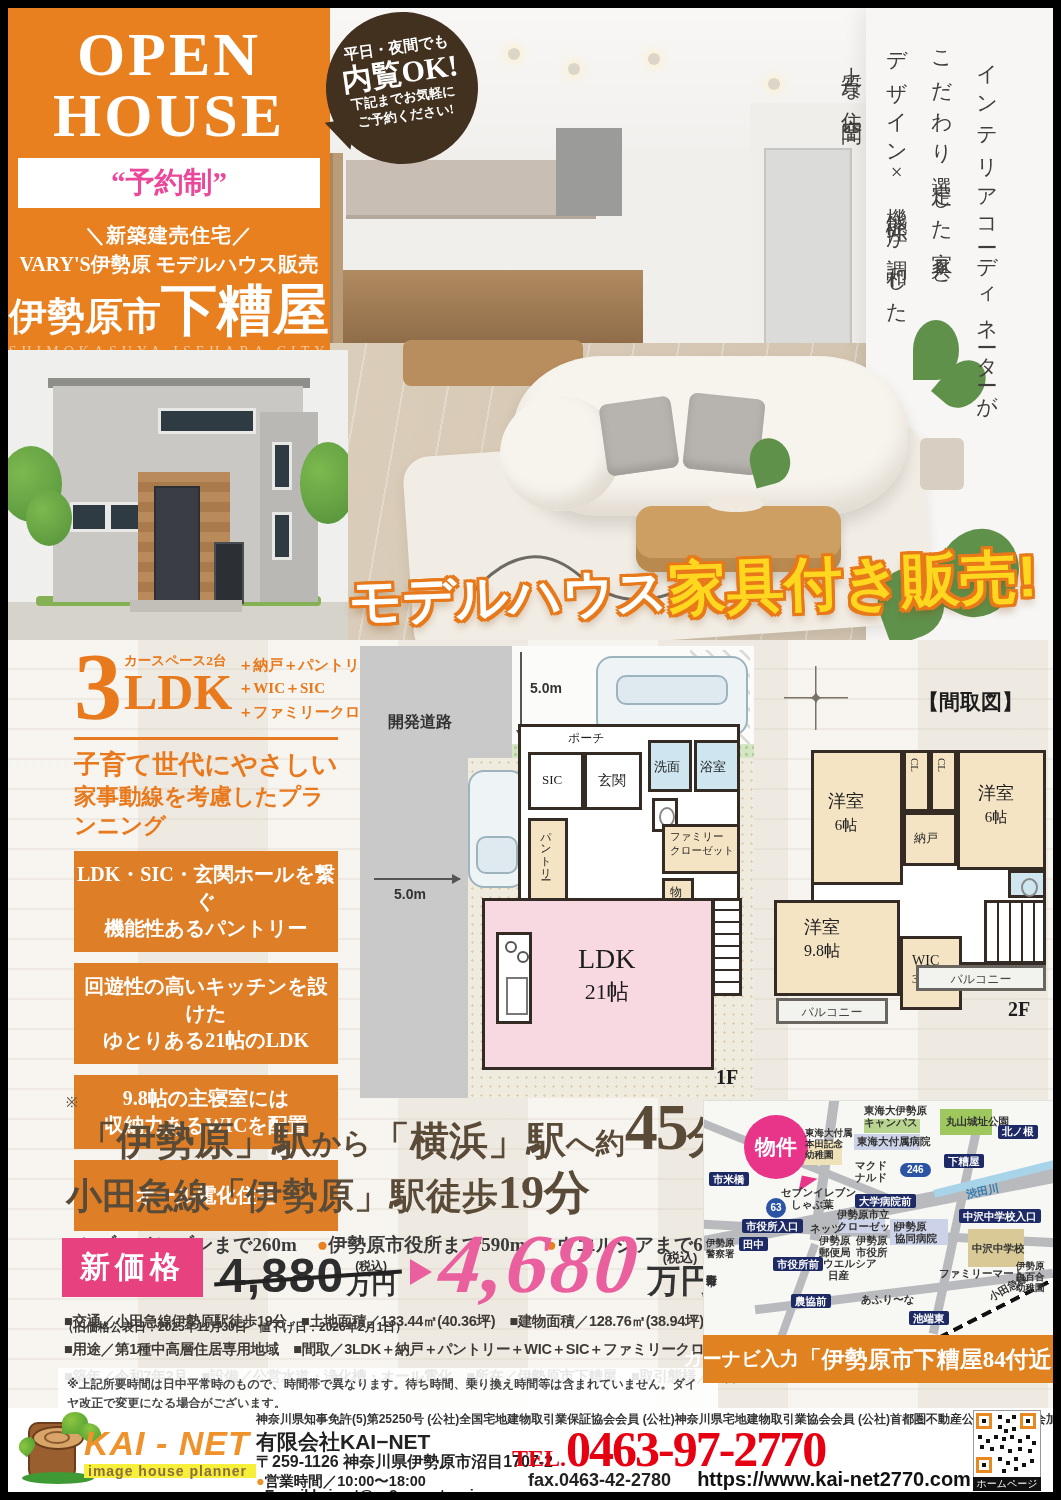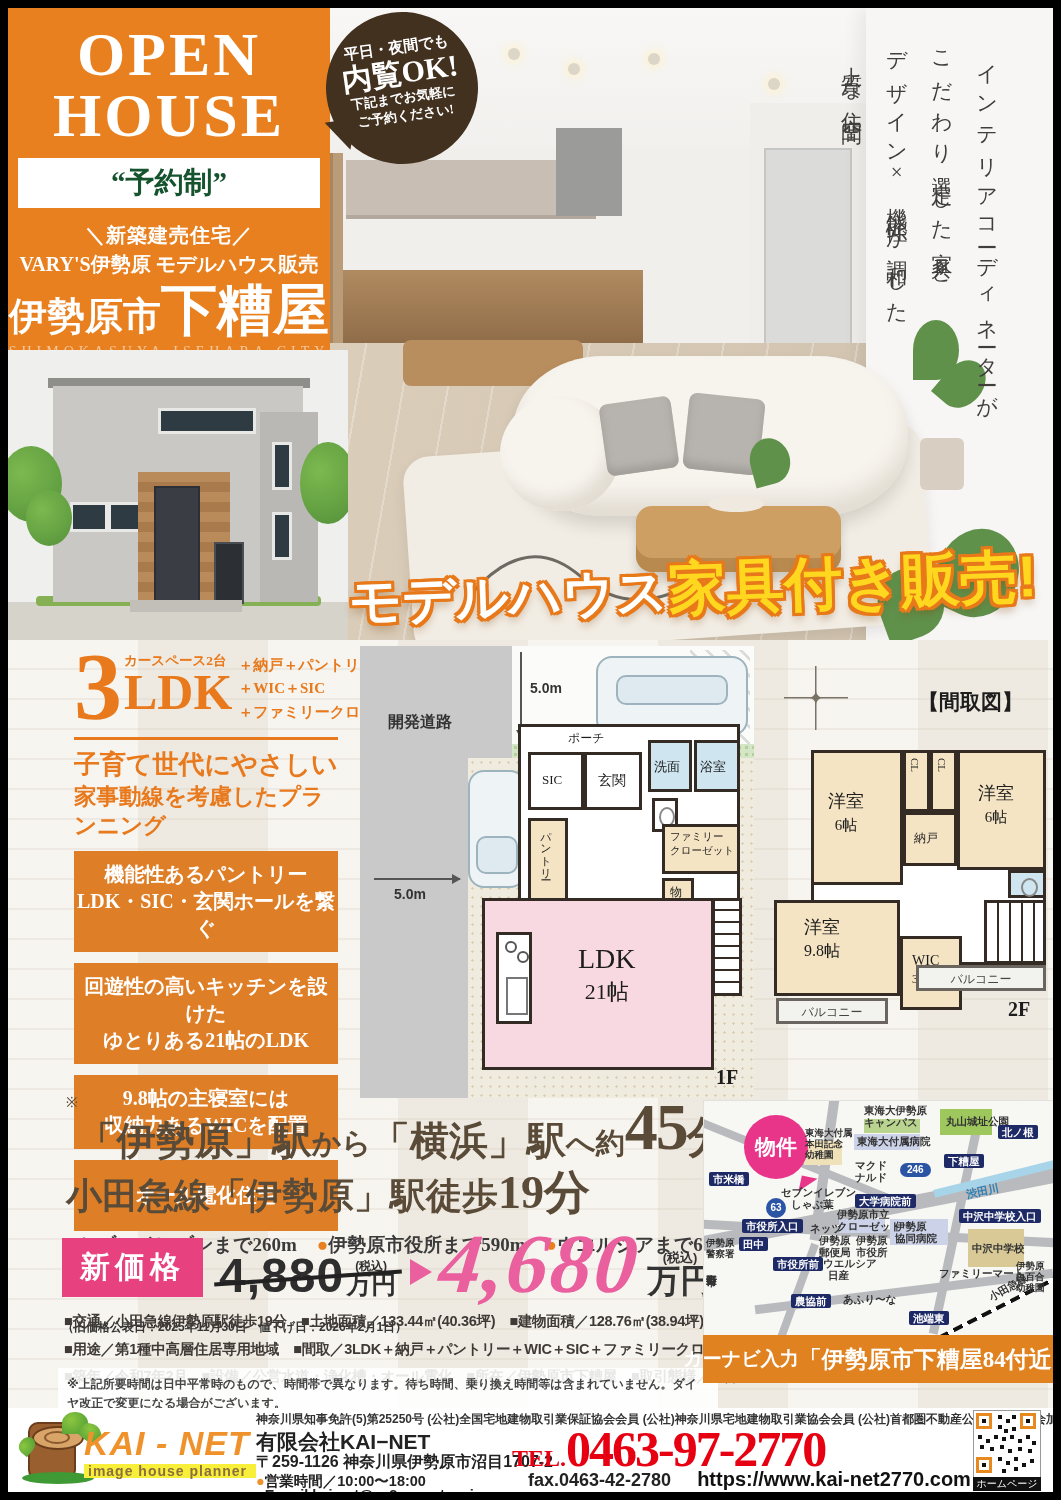"“予約制”" .yoyaku { color: #14532d -> #ec4899 }
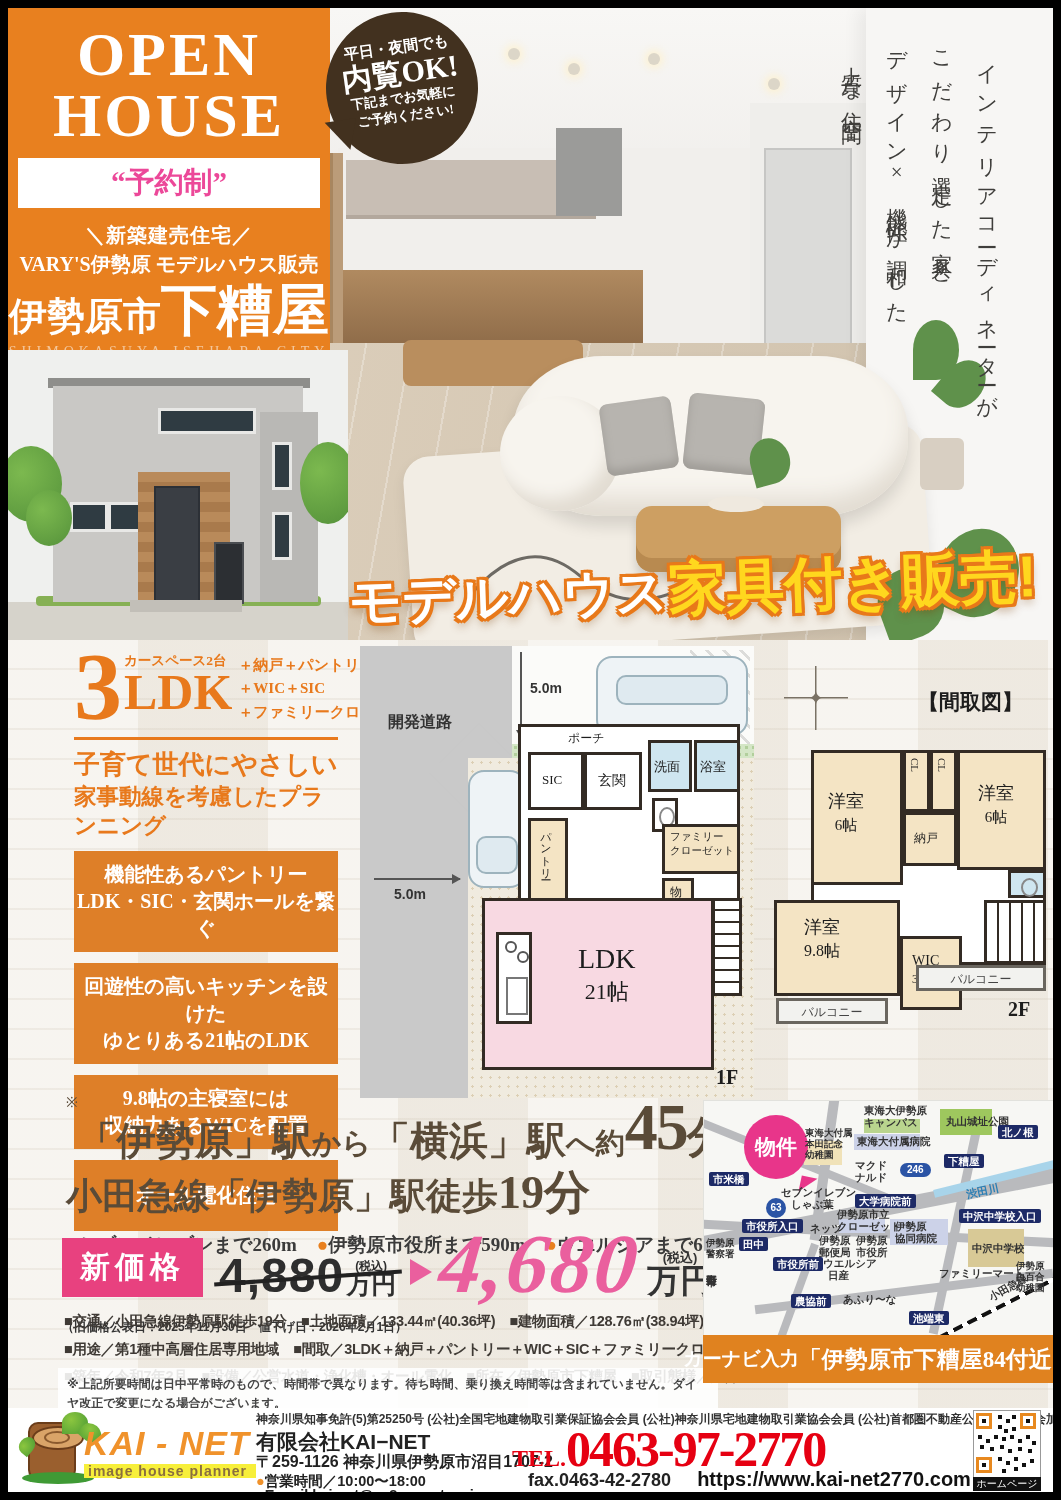"機能性あるパントリー" div { order: before "LDK・SIC・玄関ホールを繋ぐ" -> after "LDK・SIC・玄関ホールを繋ぐ" }
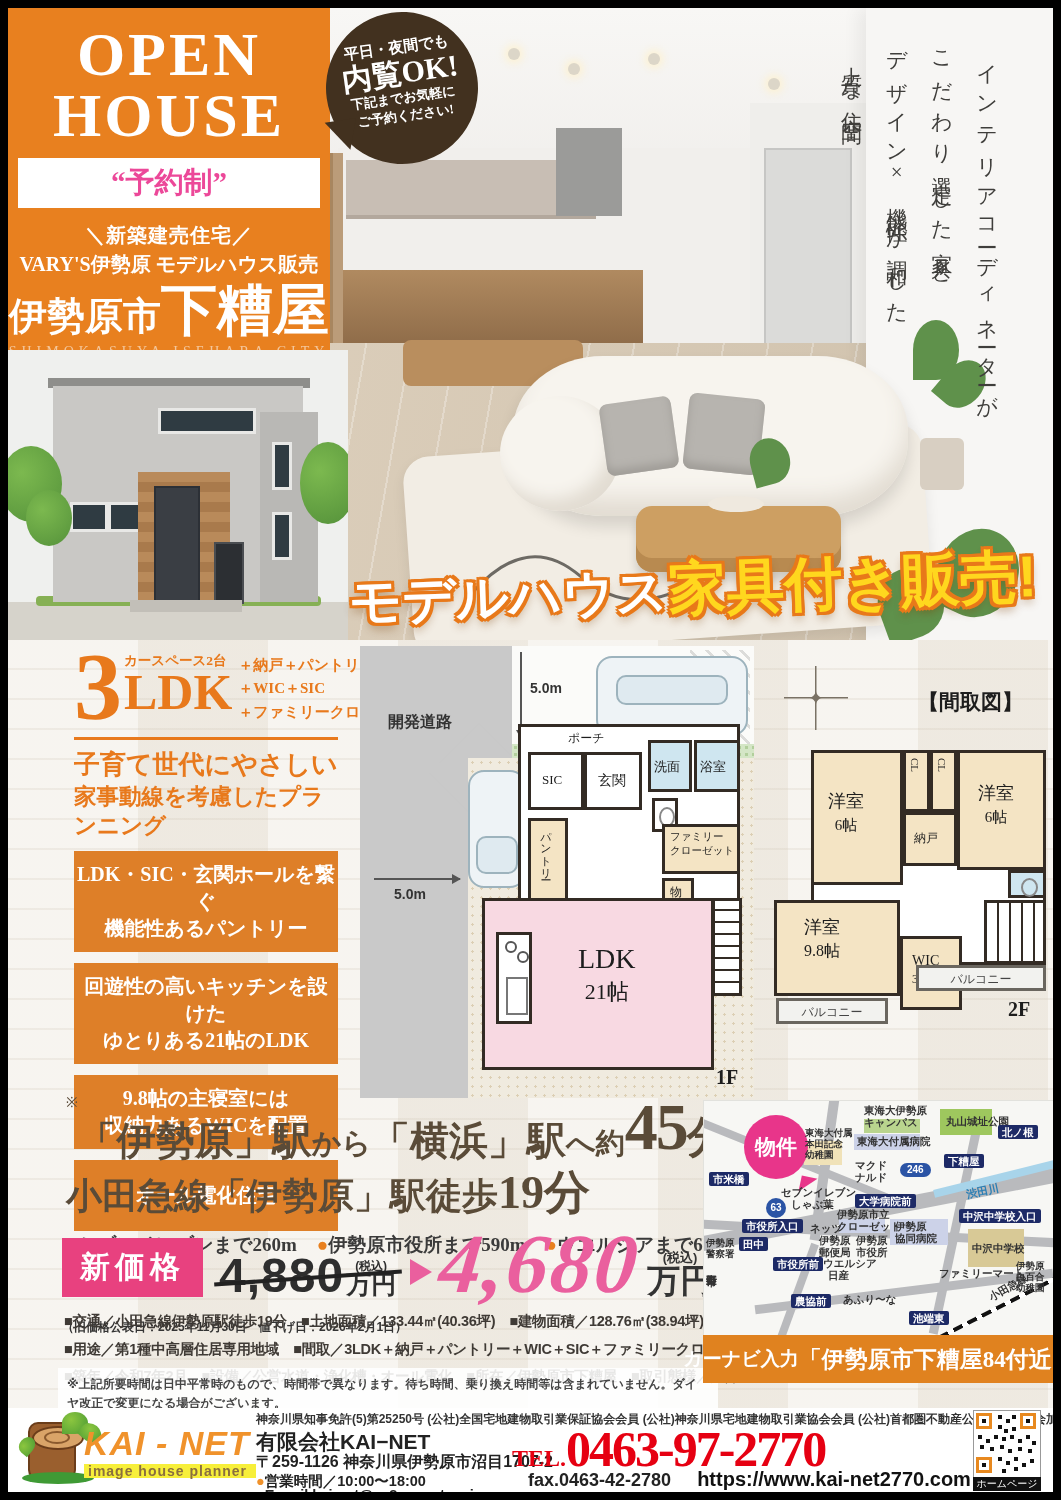"北ノ根" div.ml { font-family: none -> Liberation Serif, serif }
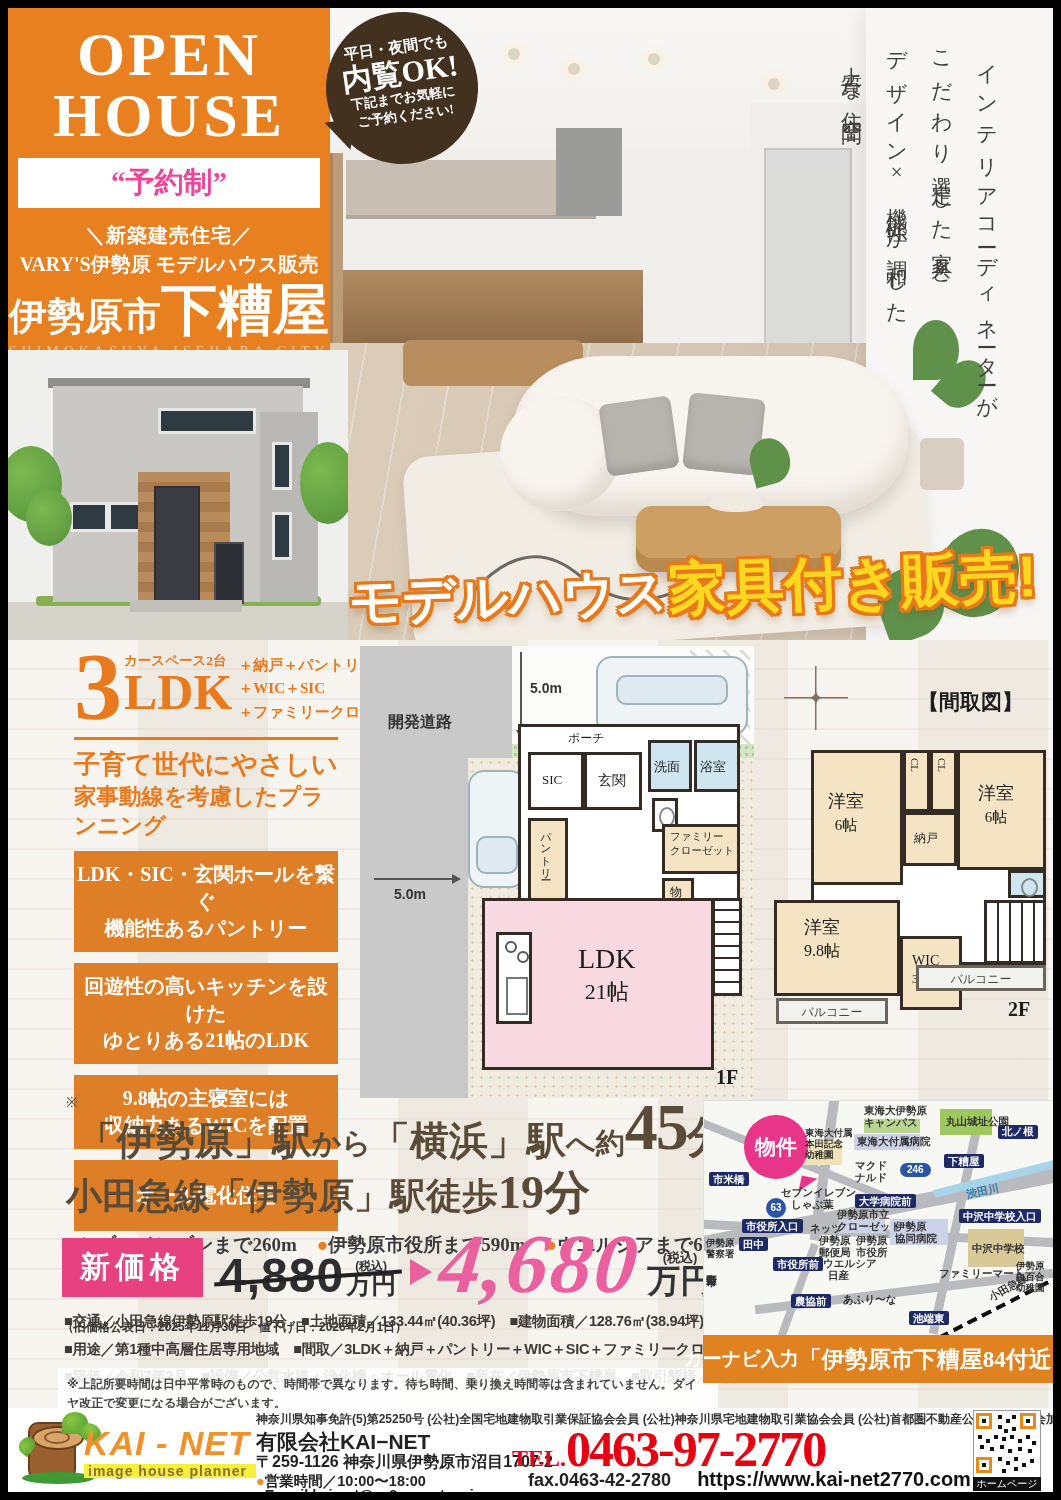"あふり〜な" div.ml { left: 139px -> 157px }
